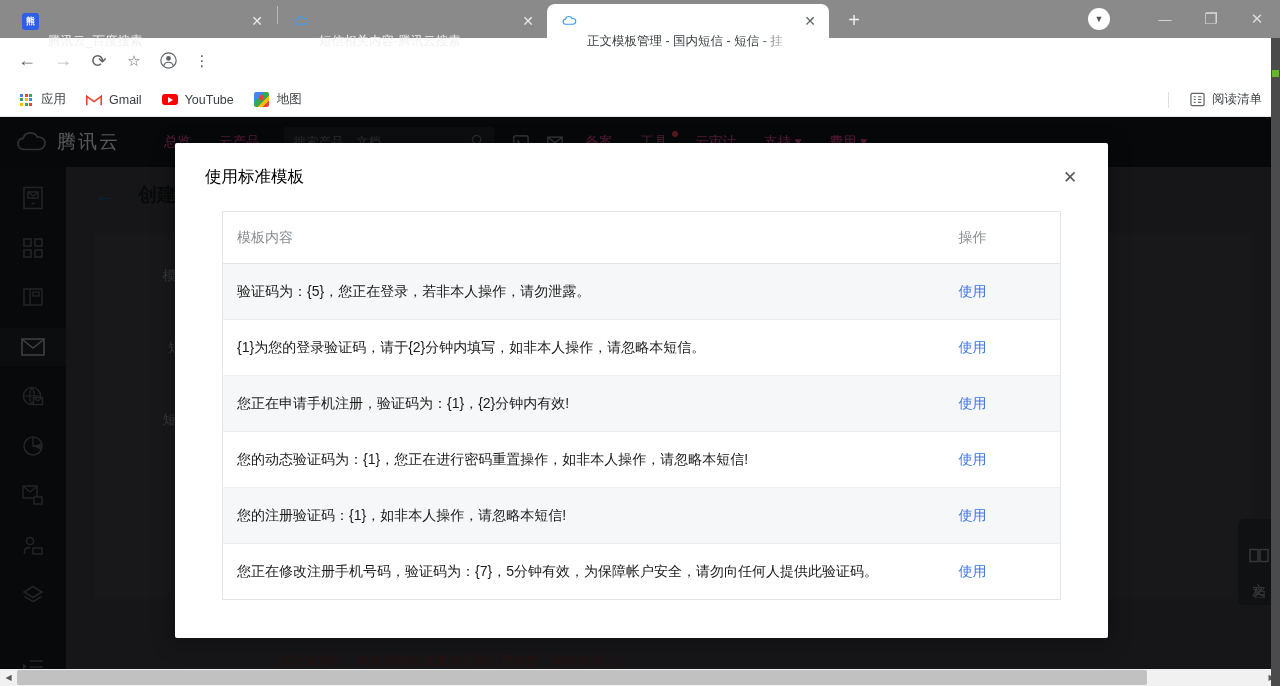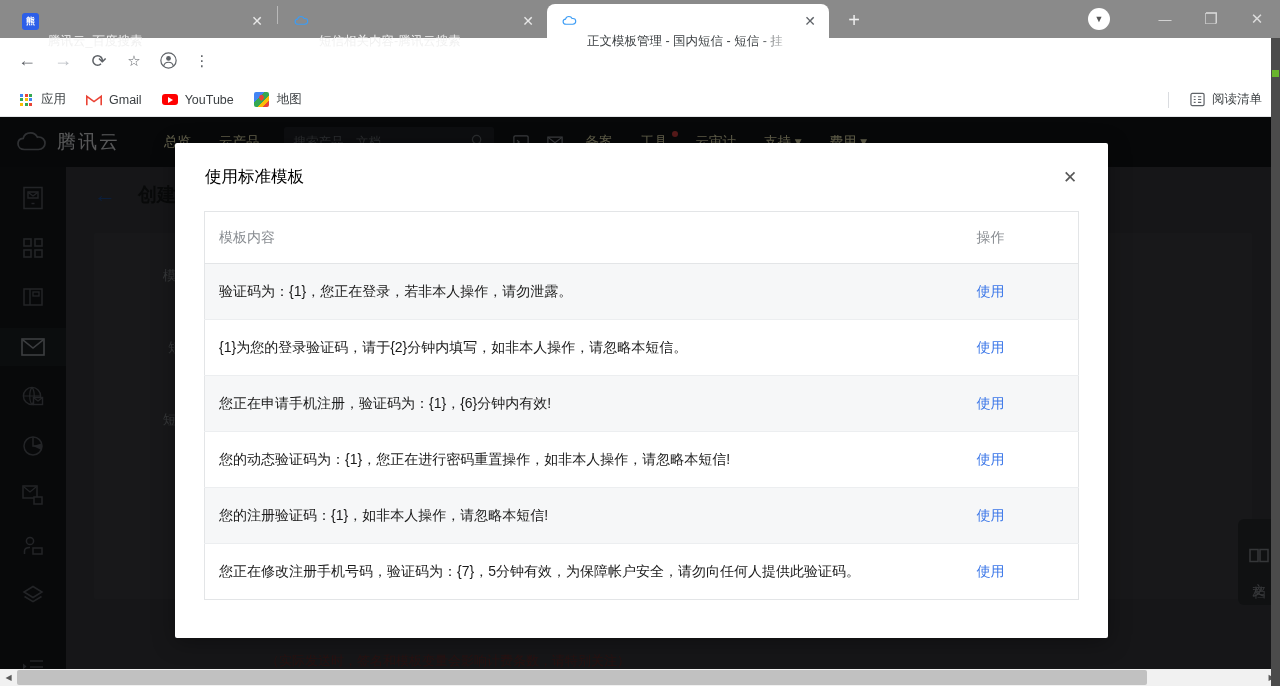"总览" .tn-item { color: #fef9c3 -> #ec4899 }
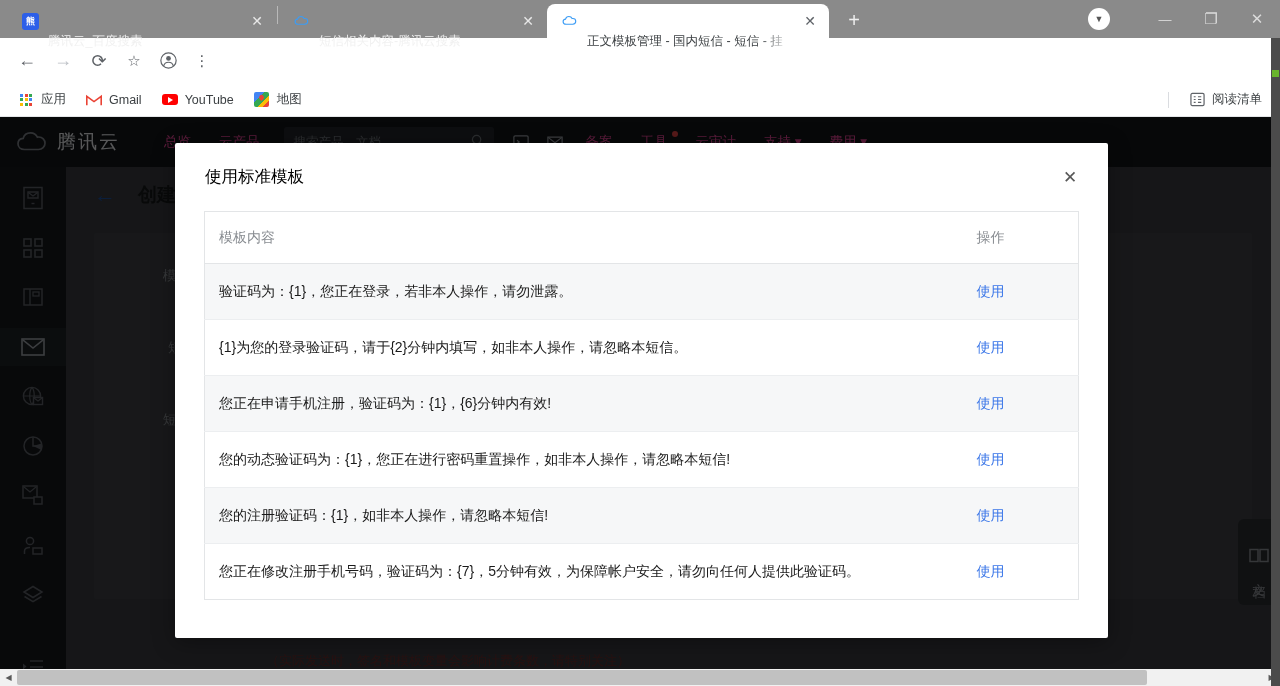"模板内容" .modal-body { padding: 0 29px -> 0 47px }
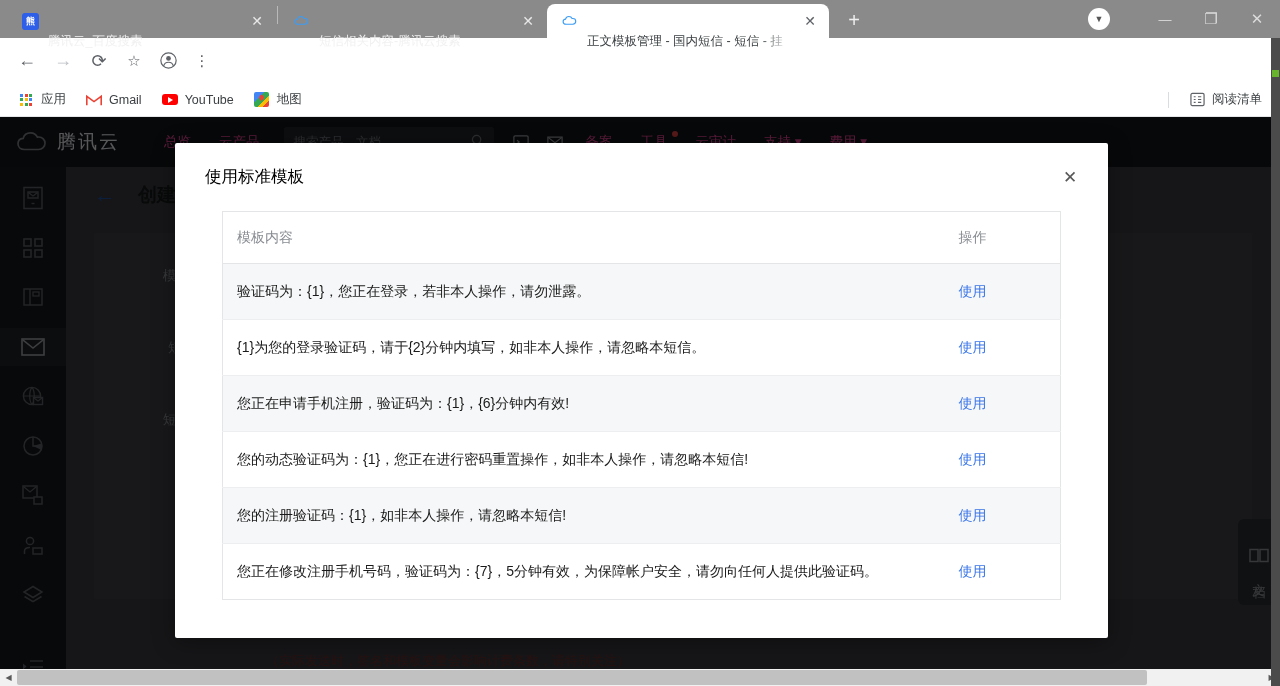"验证码为：{1}，您正在登录，若非本人操作，请勿泄露。" td { text: 1 -> 5 }
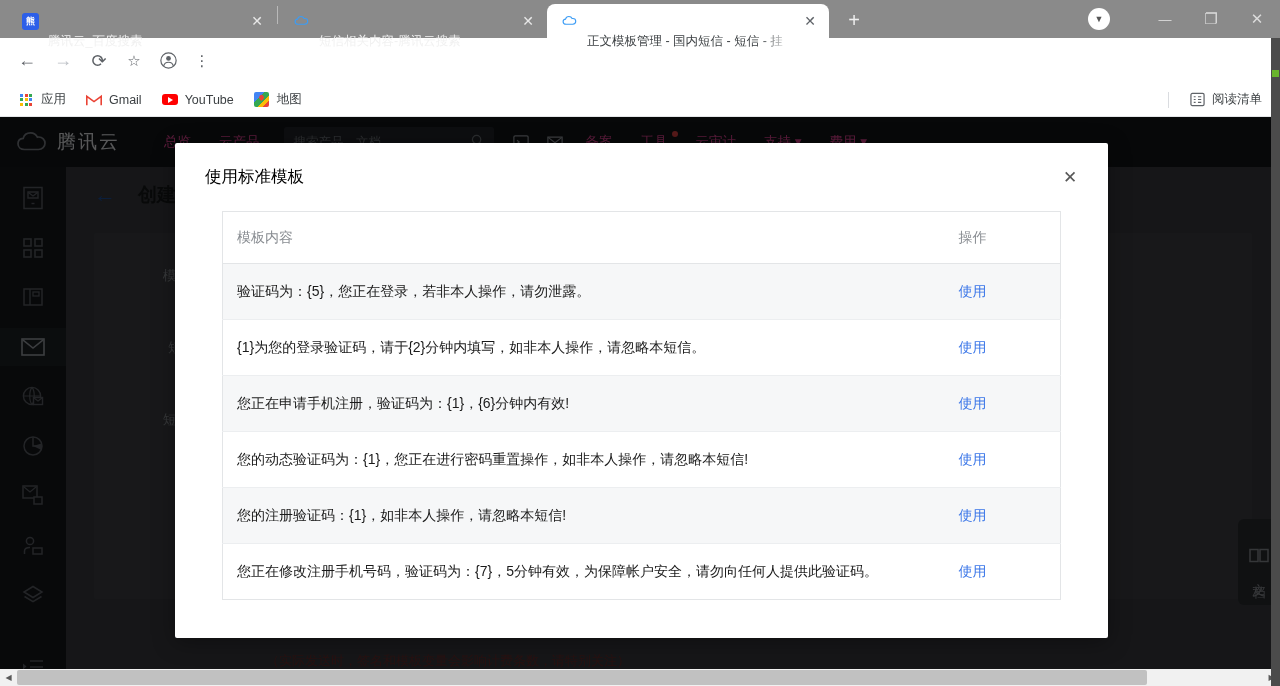"您正在申请手机注册，验证码为：{1}，{6}分钟内有效!" td { text: 6 -> 2 }
